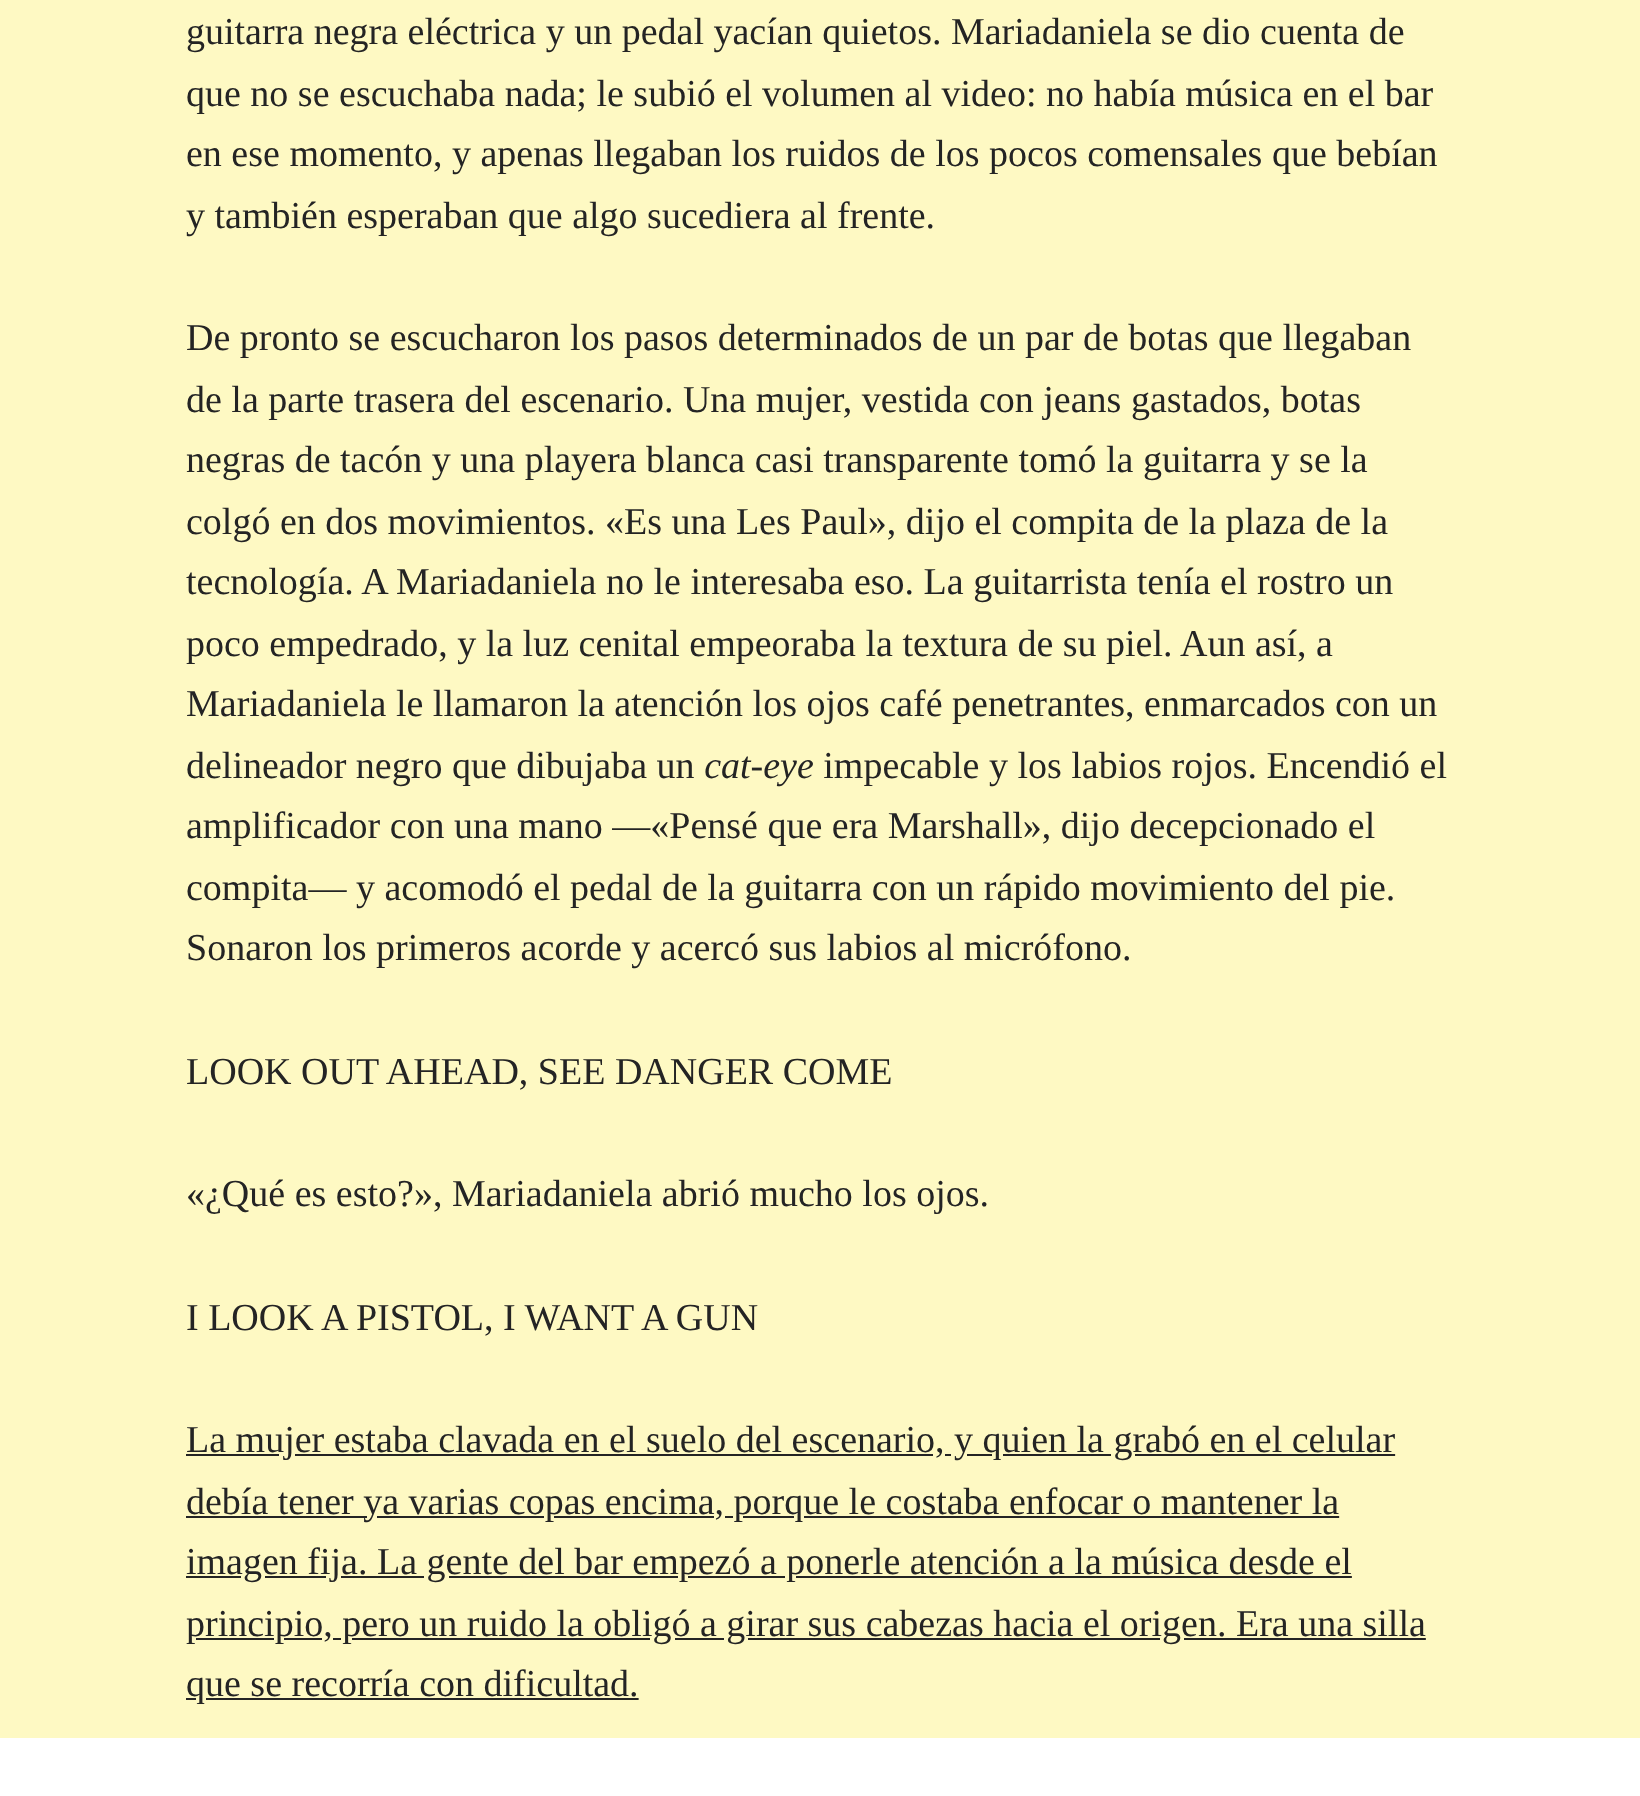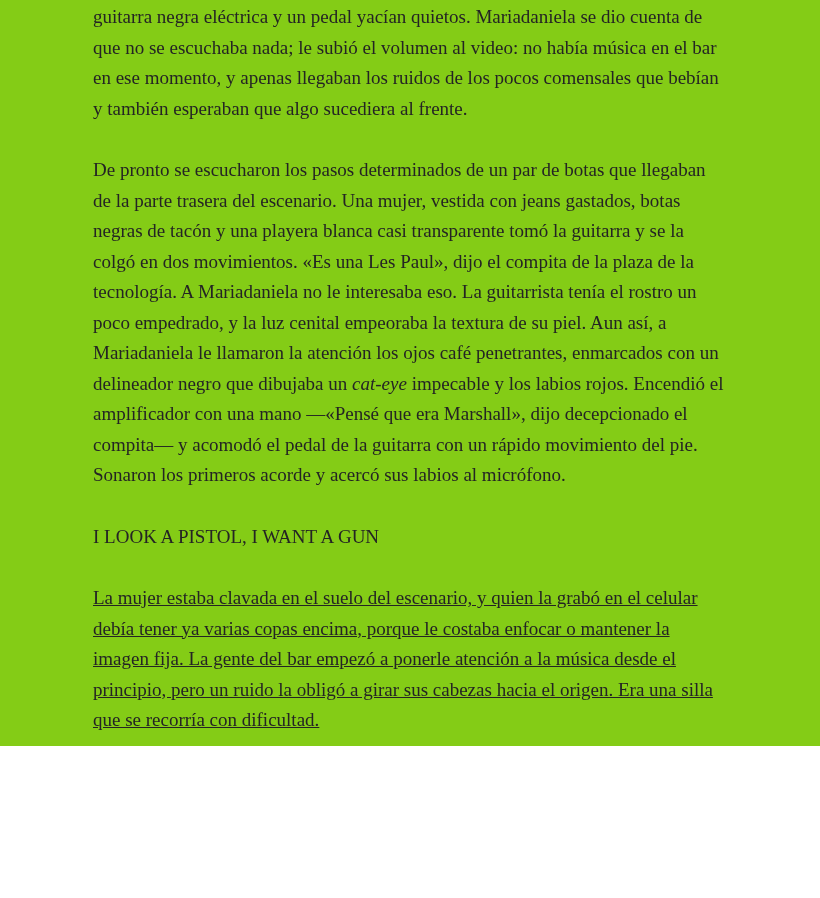"guitarra negra eléctrica y un" .page { background: #84cc16 -> #fef9c3 }
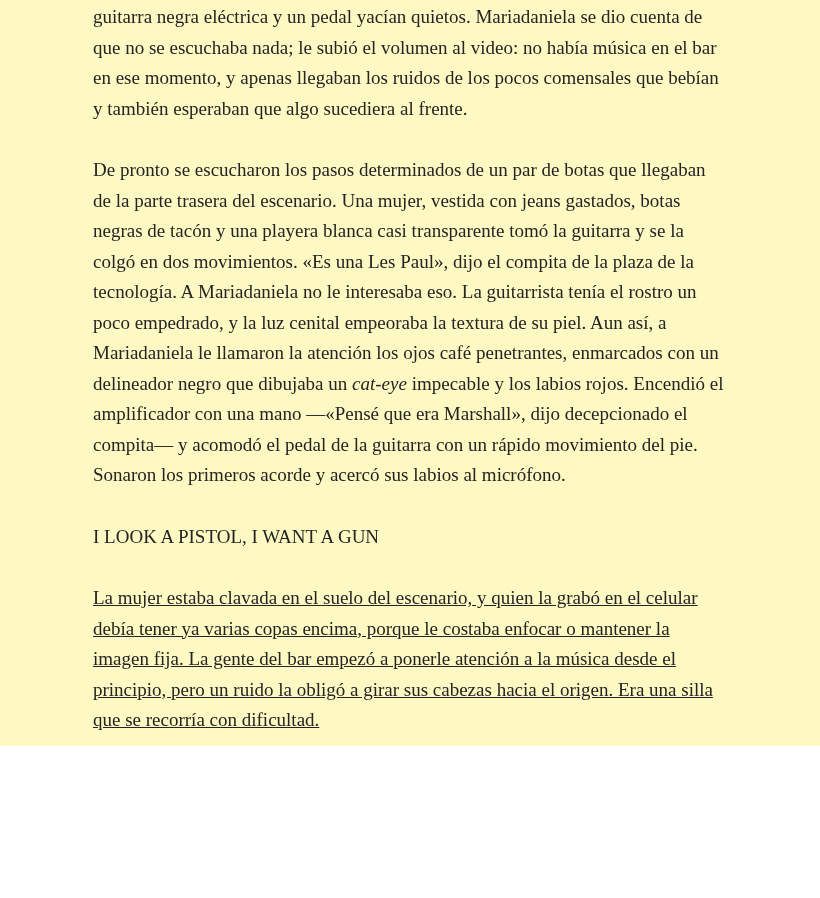"LOOK OUT AHEAD, SEE DANGER" p { html: none -> <p>LOOK OUT AHEAD, SEE DANGER COME</p> }
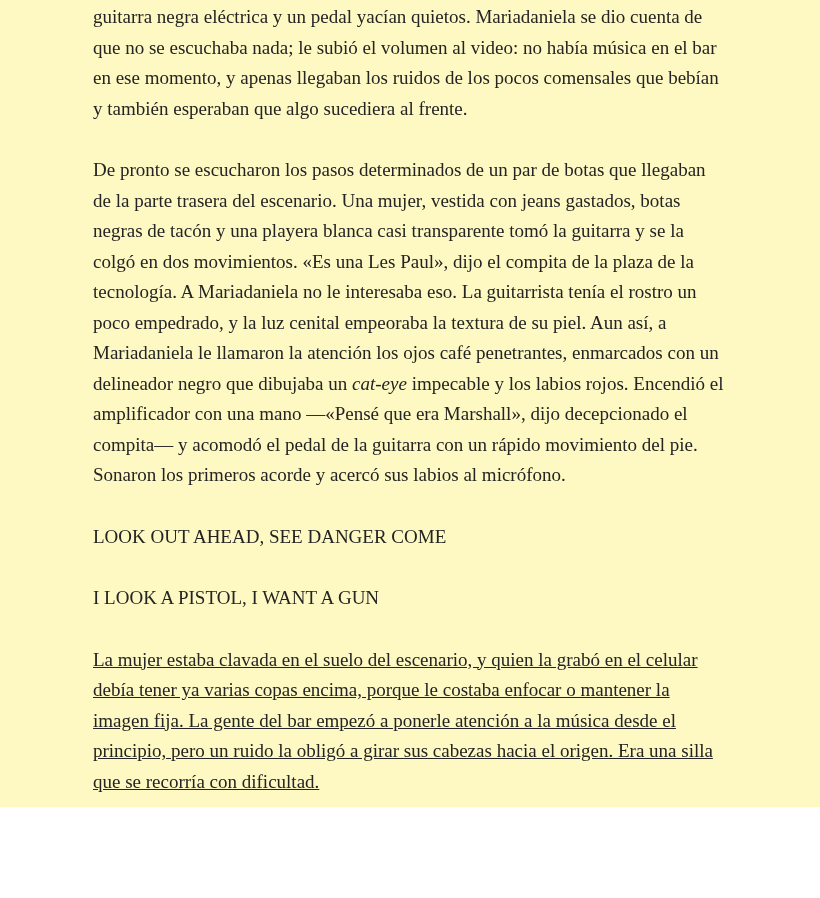"«¿Qué es esto?», Mariadaniela abrió" p { html: none -> <p>«¿Qué es esto?», Mariadaniela abrió mucho los ojos.</p> }
